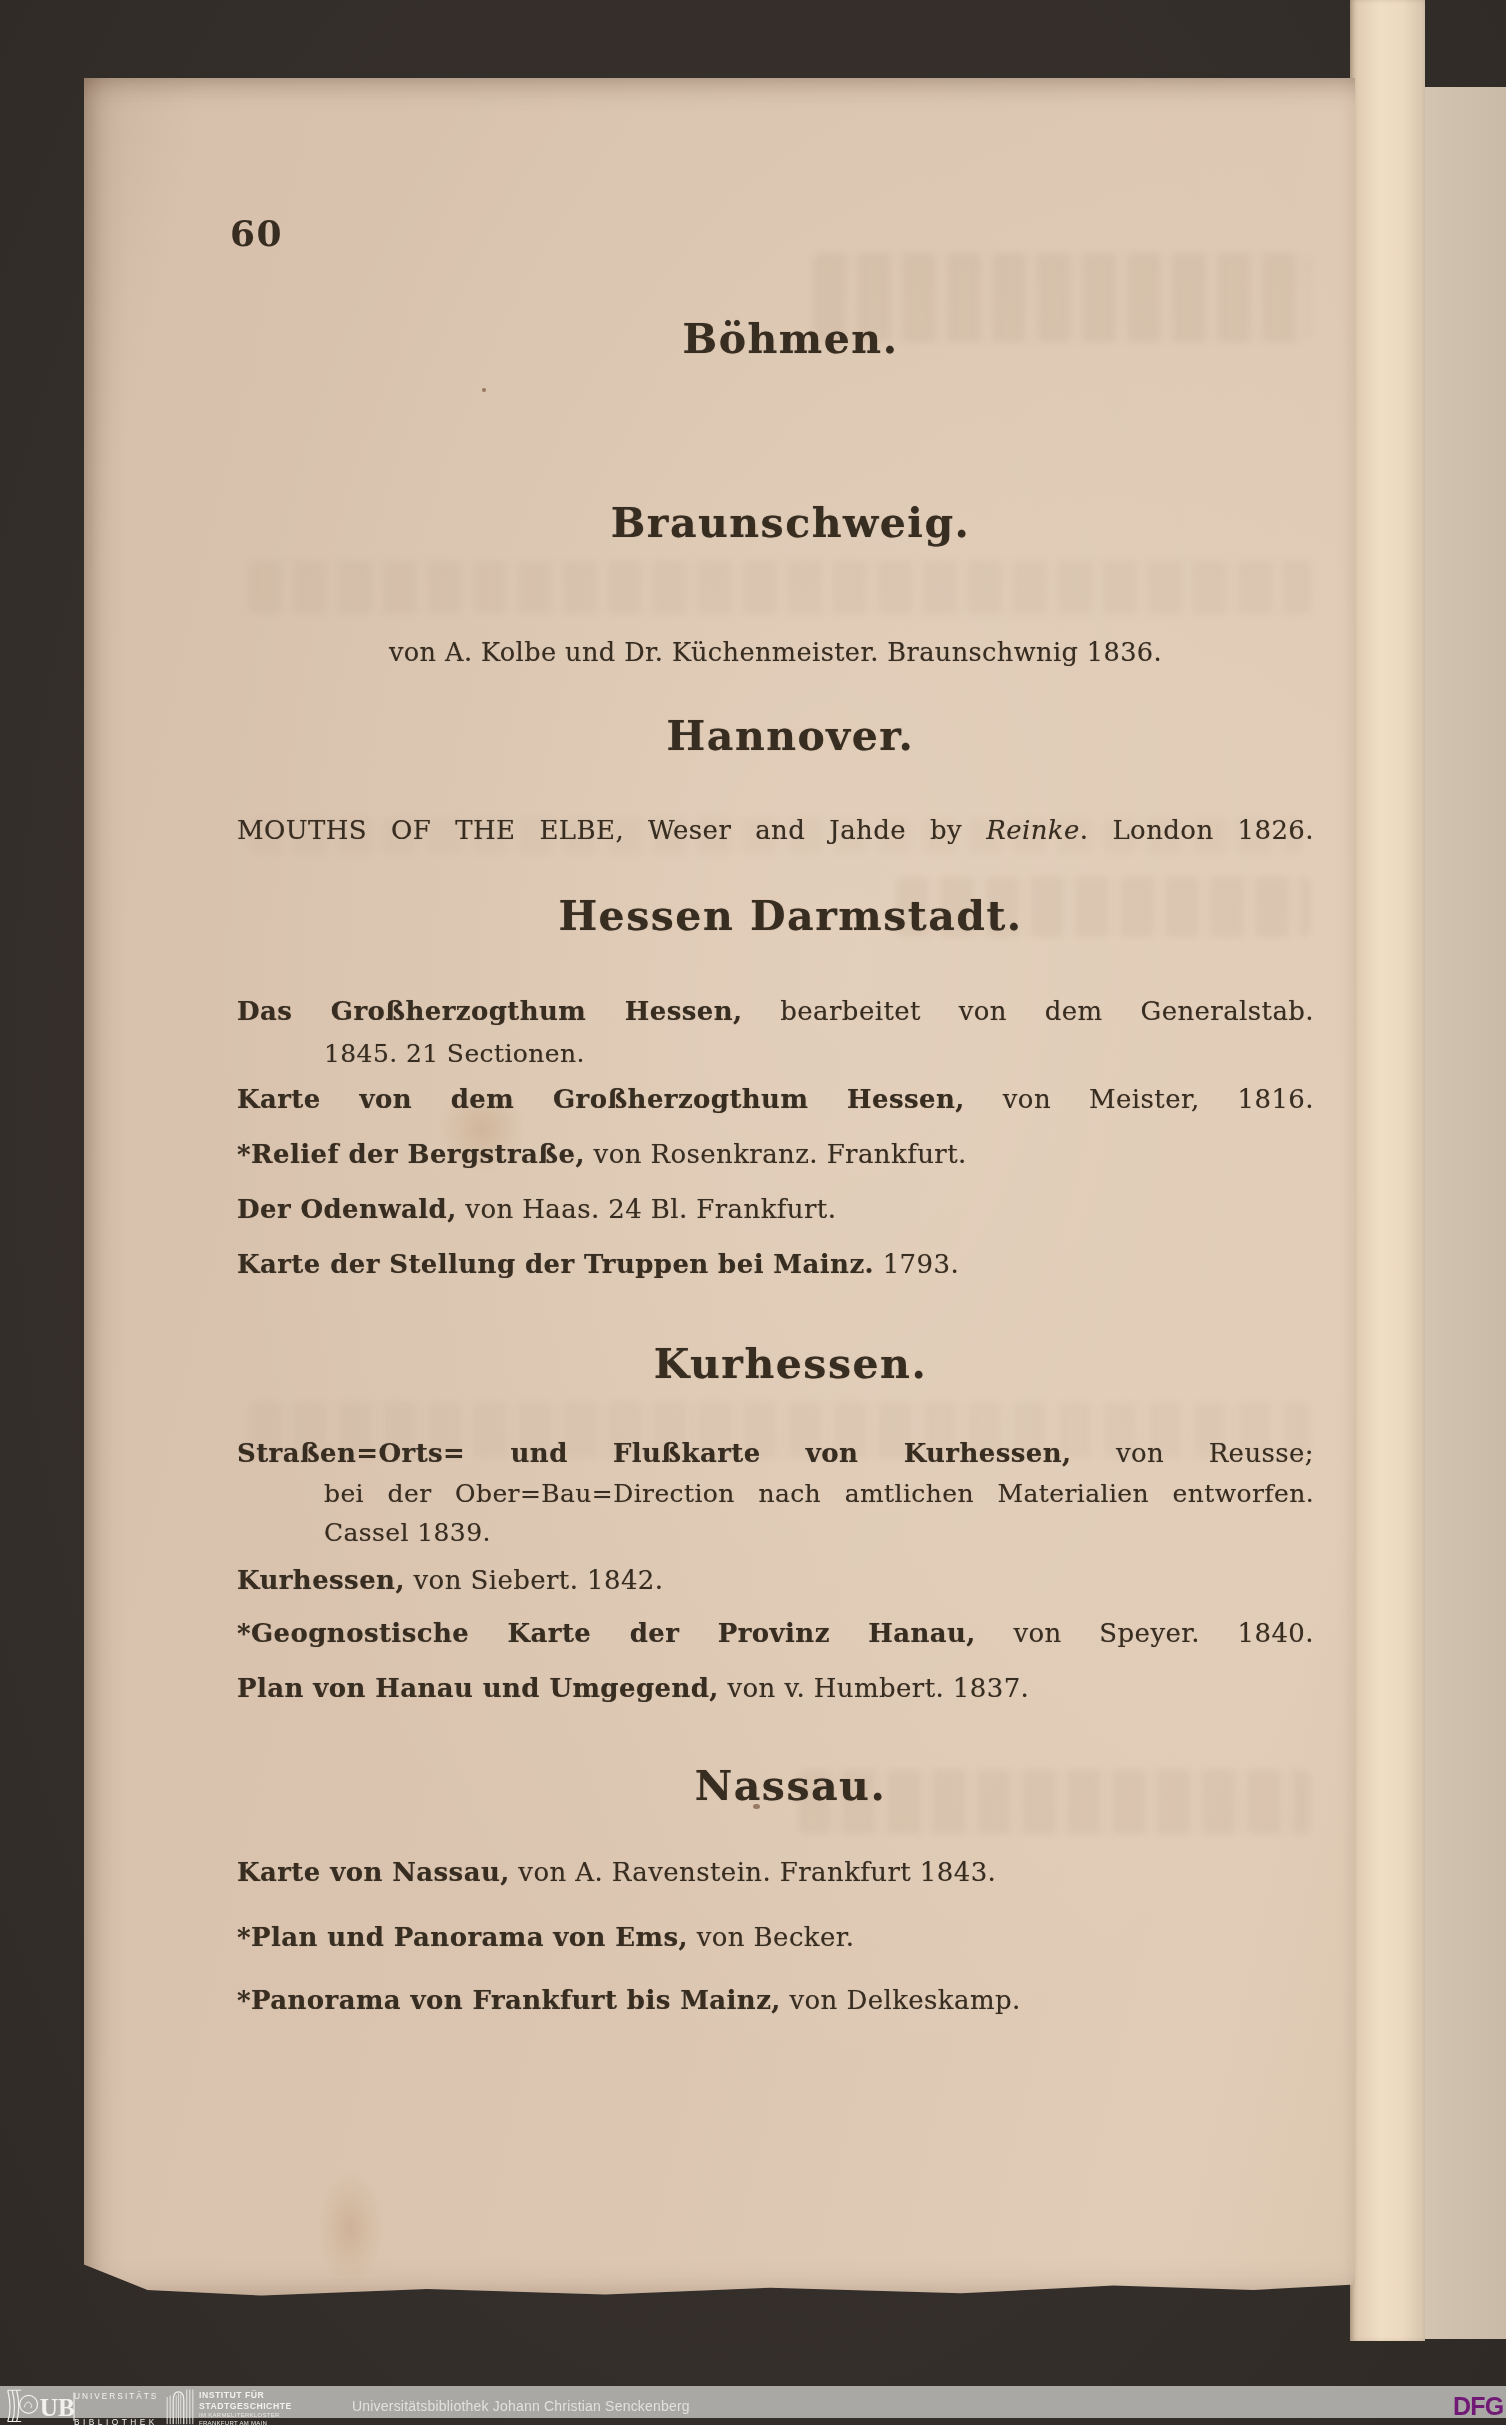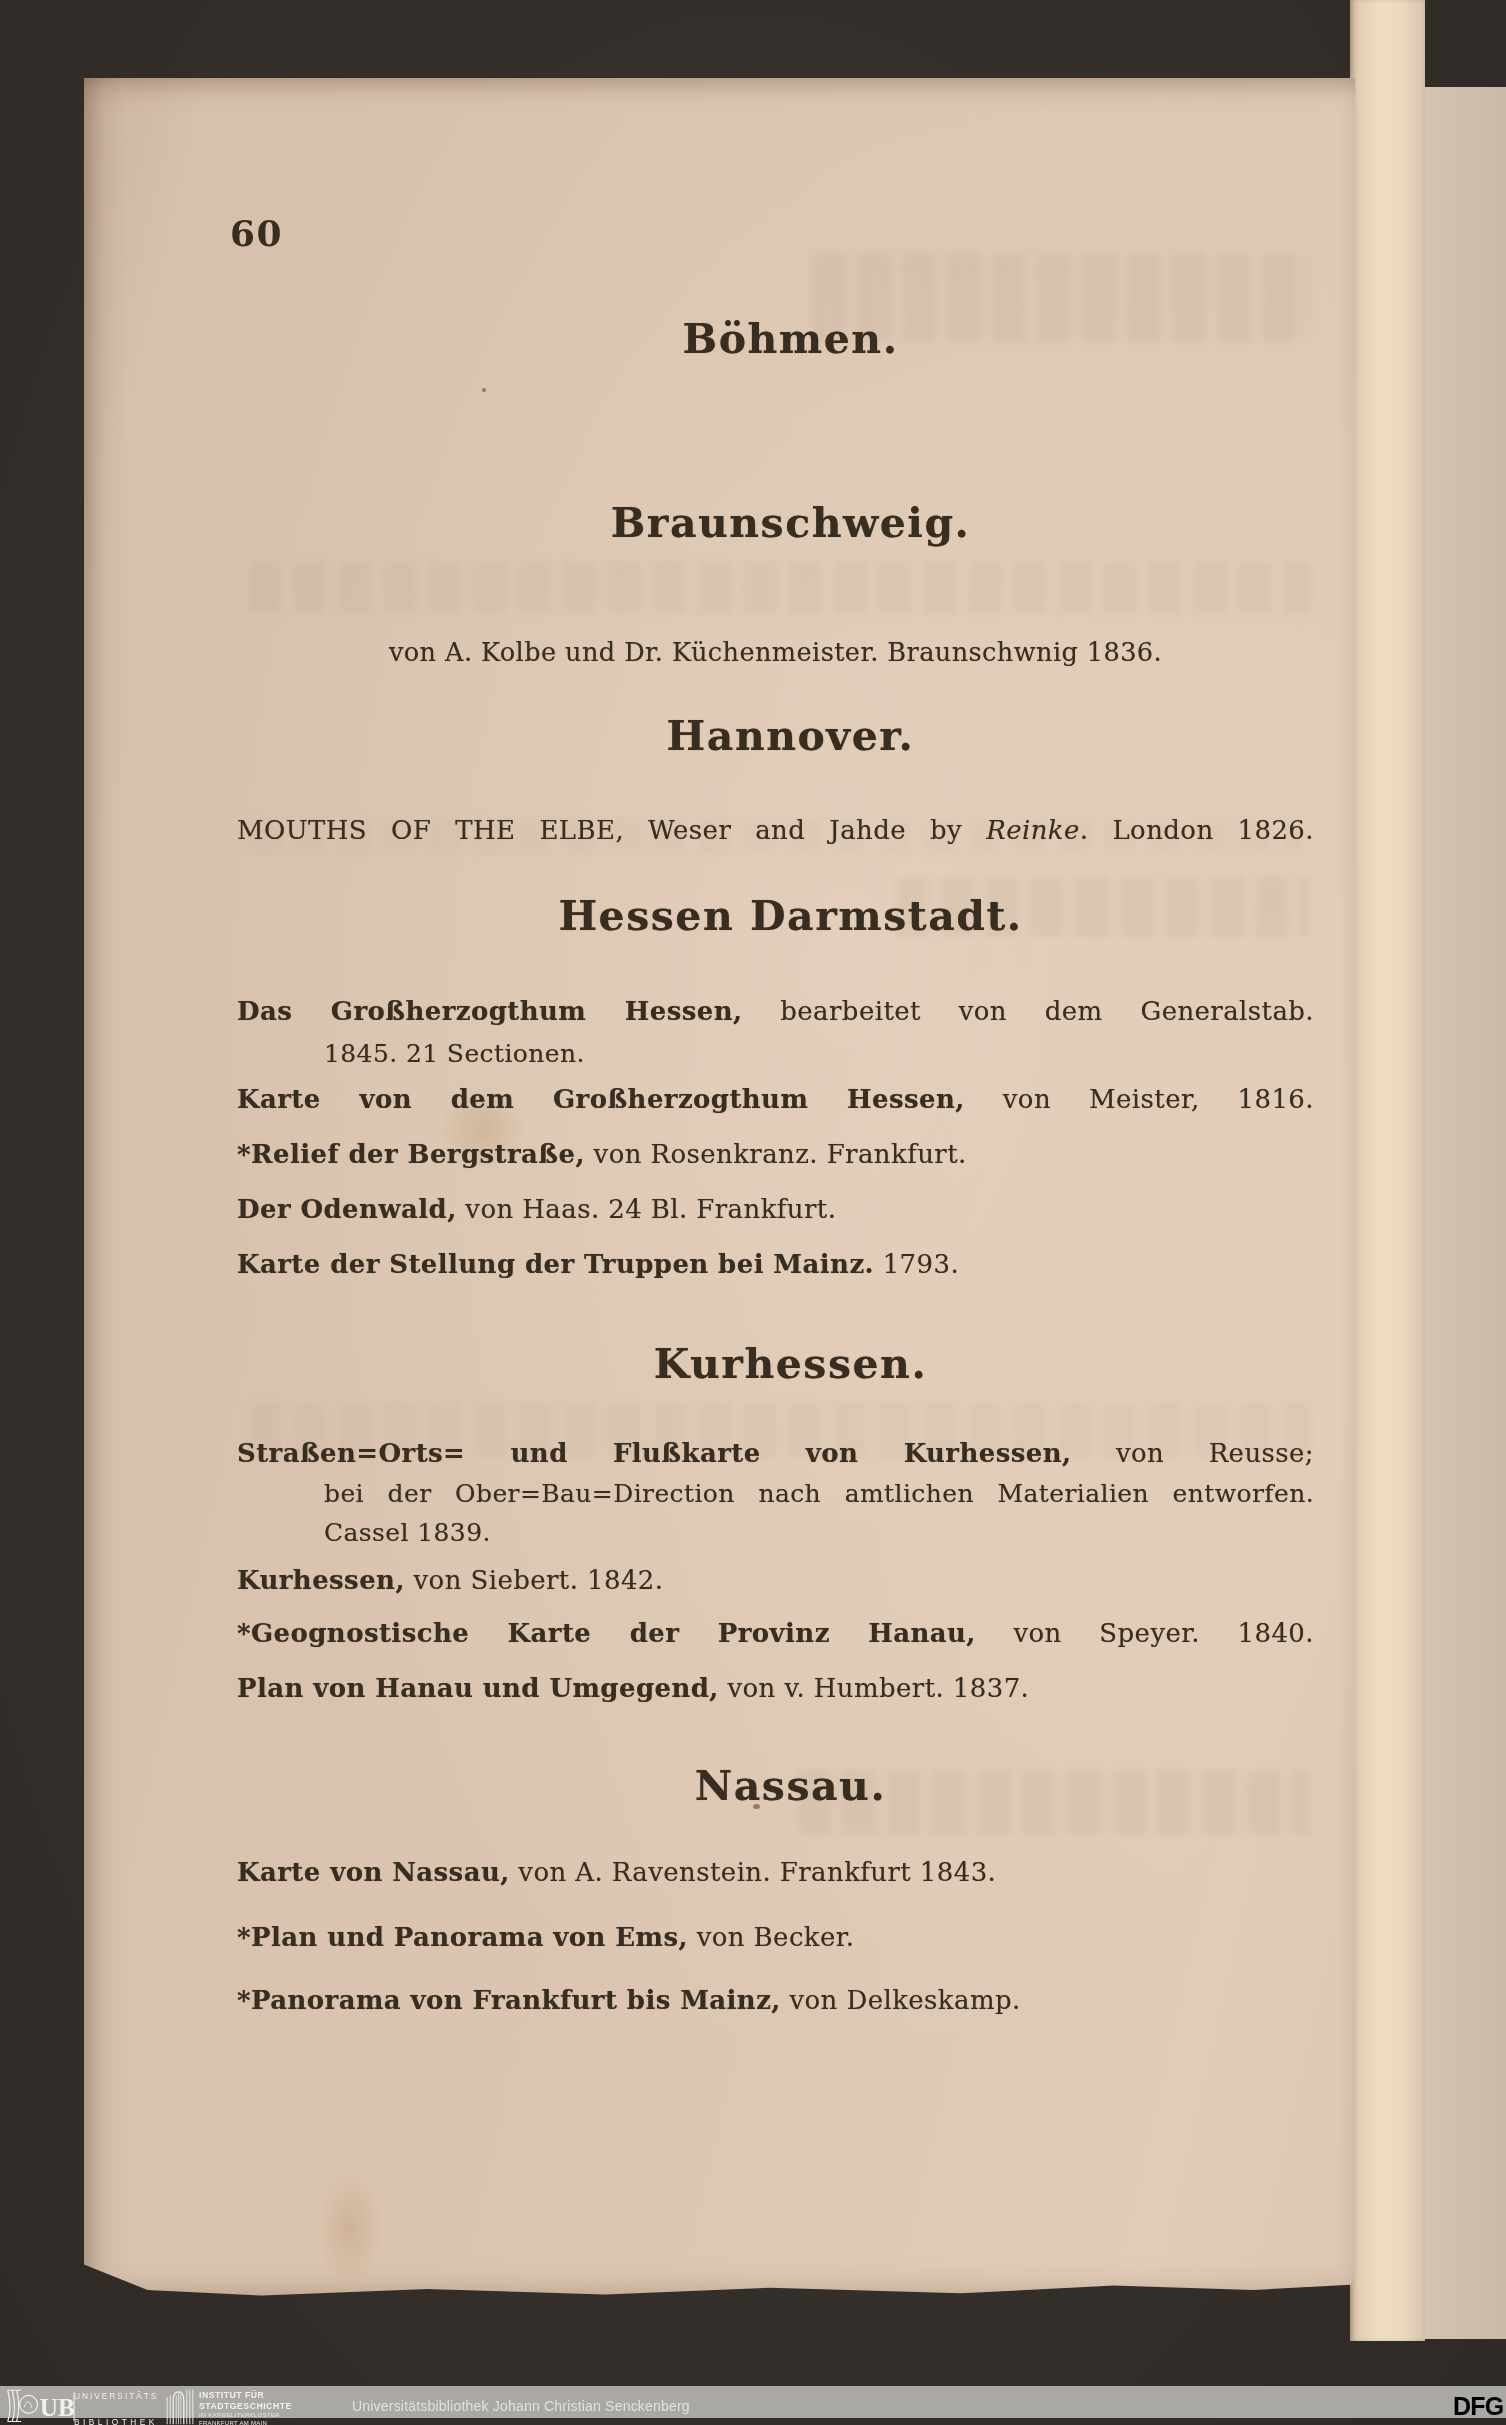"DFG" .dfg { color: #000000 -> #701a75 }
